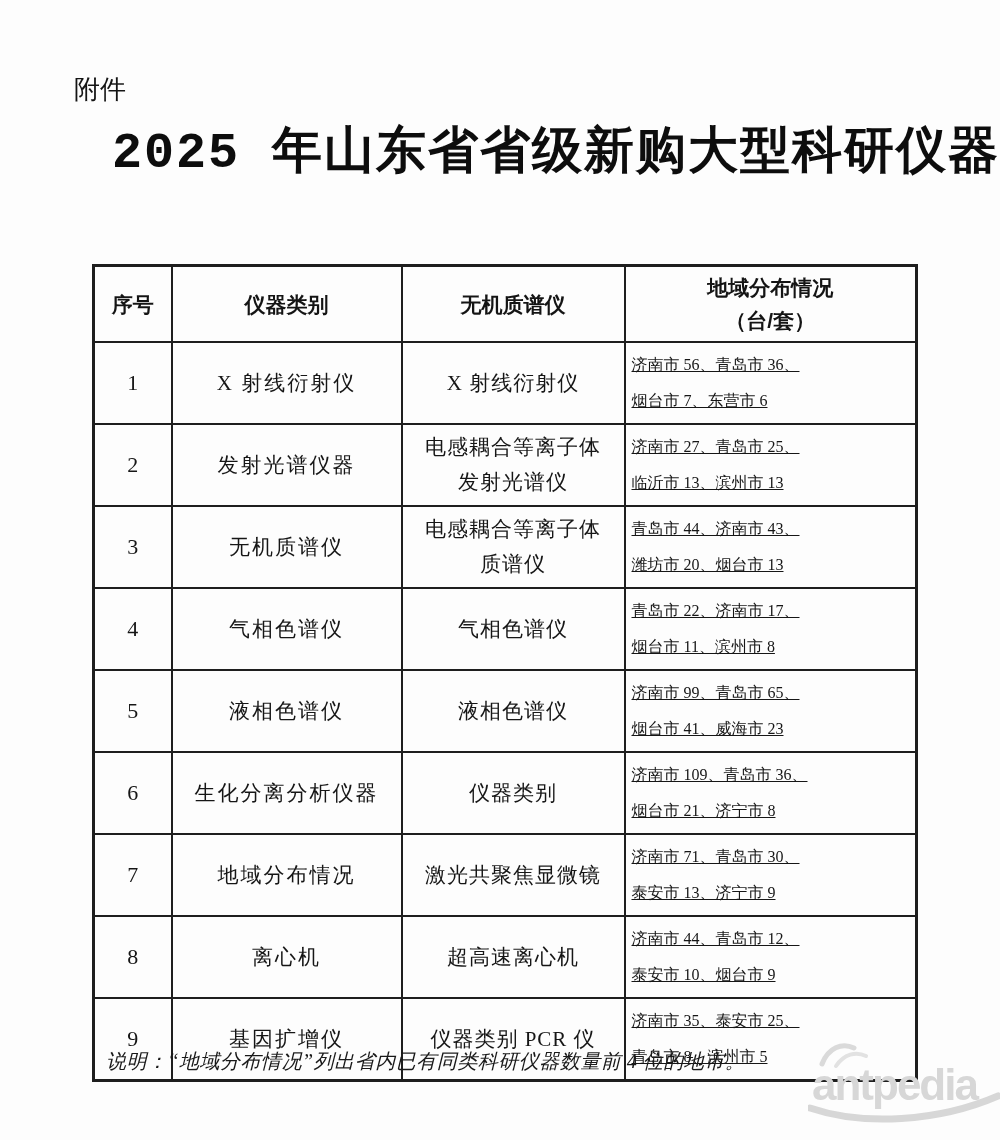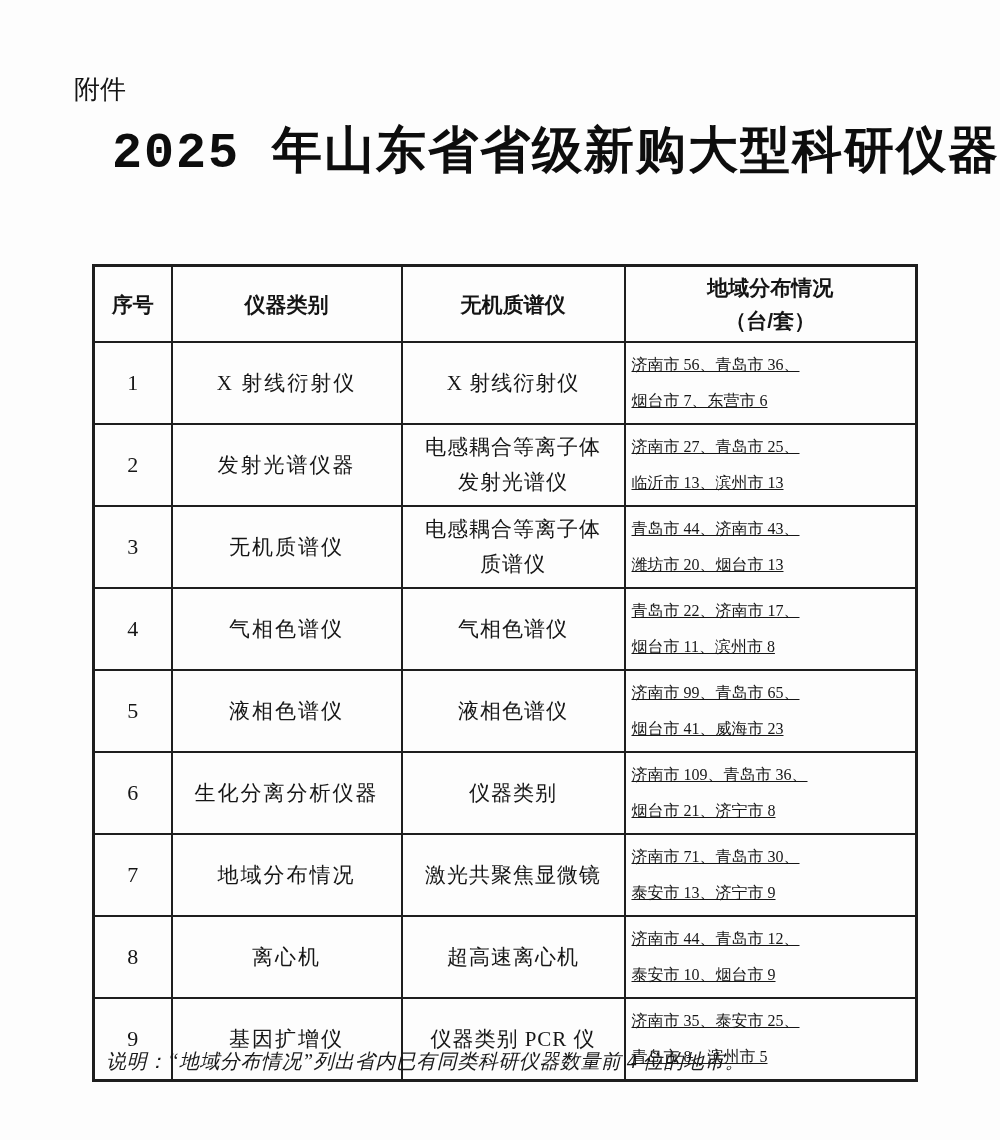"antpedia" div.watermark { html: none -> <div> <svg> <path></path> <path></path> <text>antpedia</text> <path></path> </svg> </div> }
